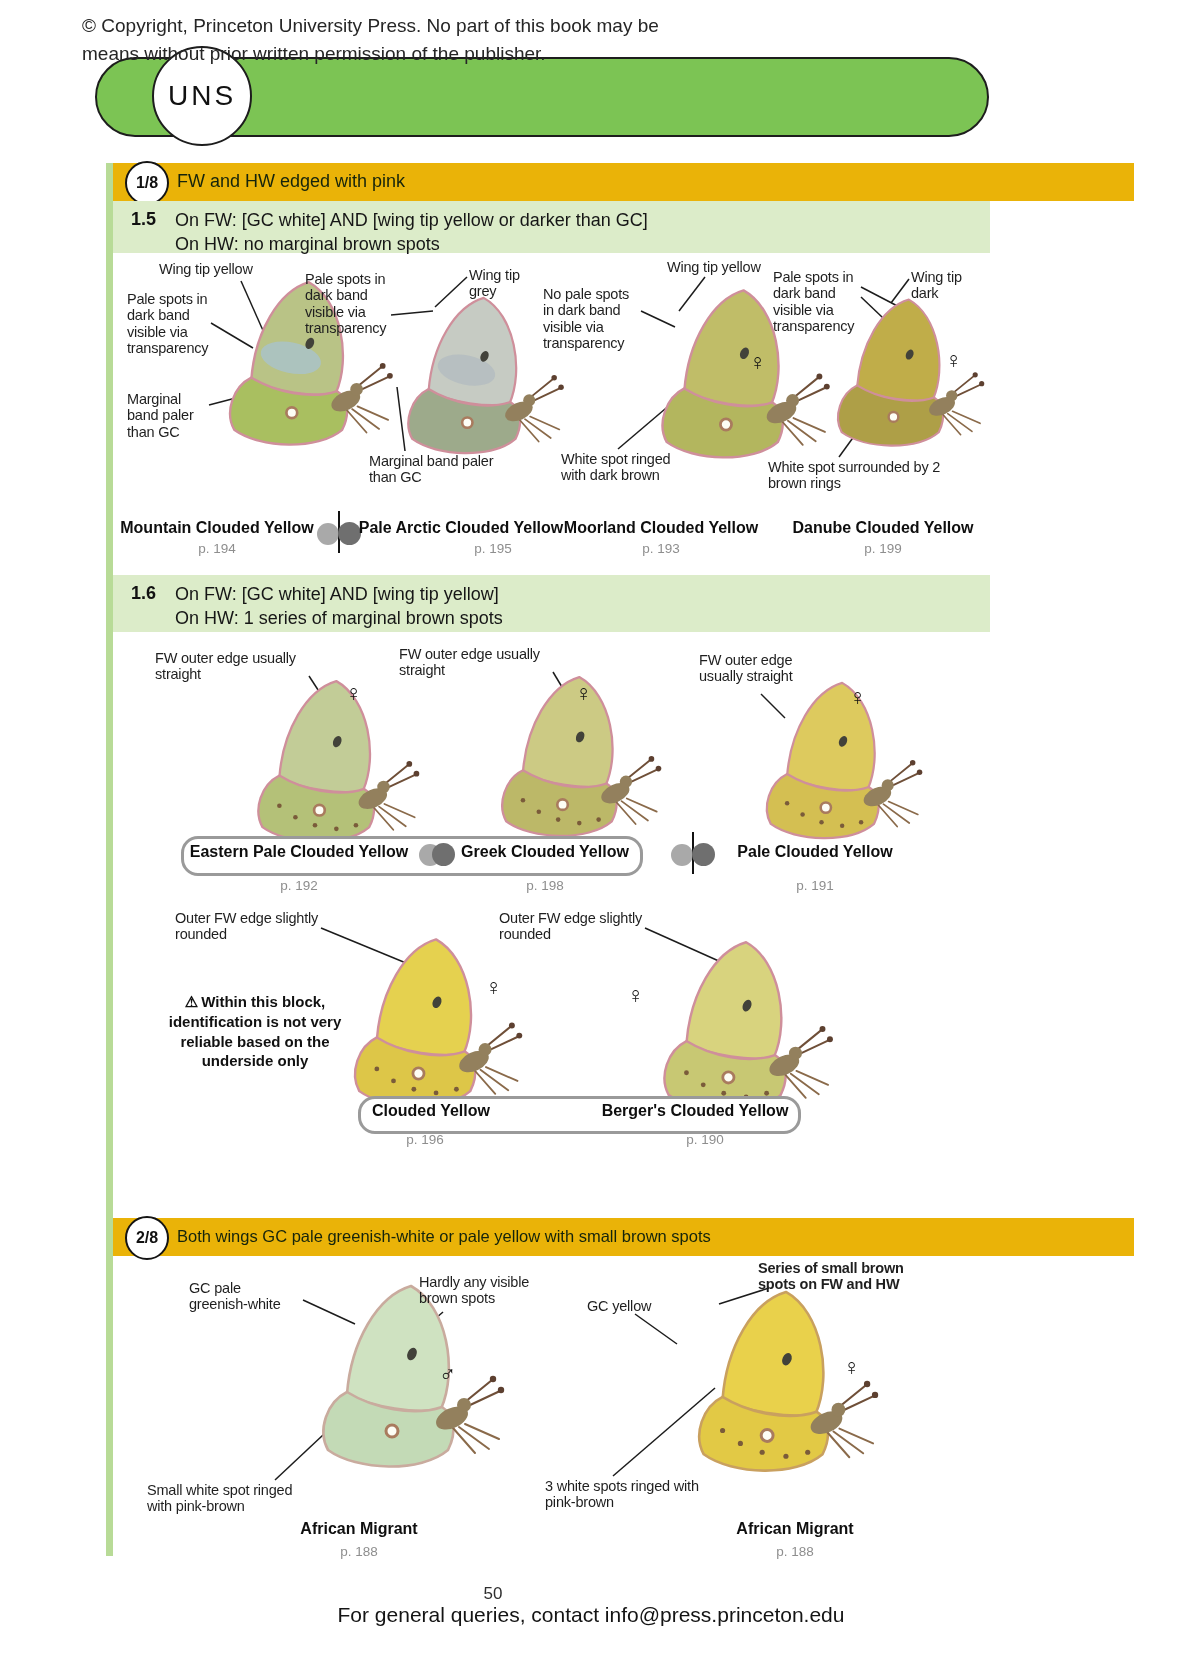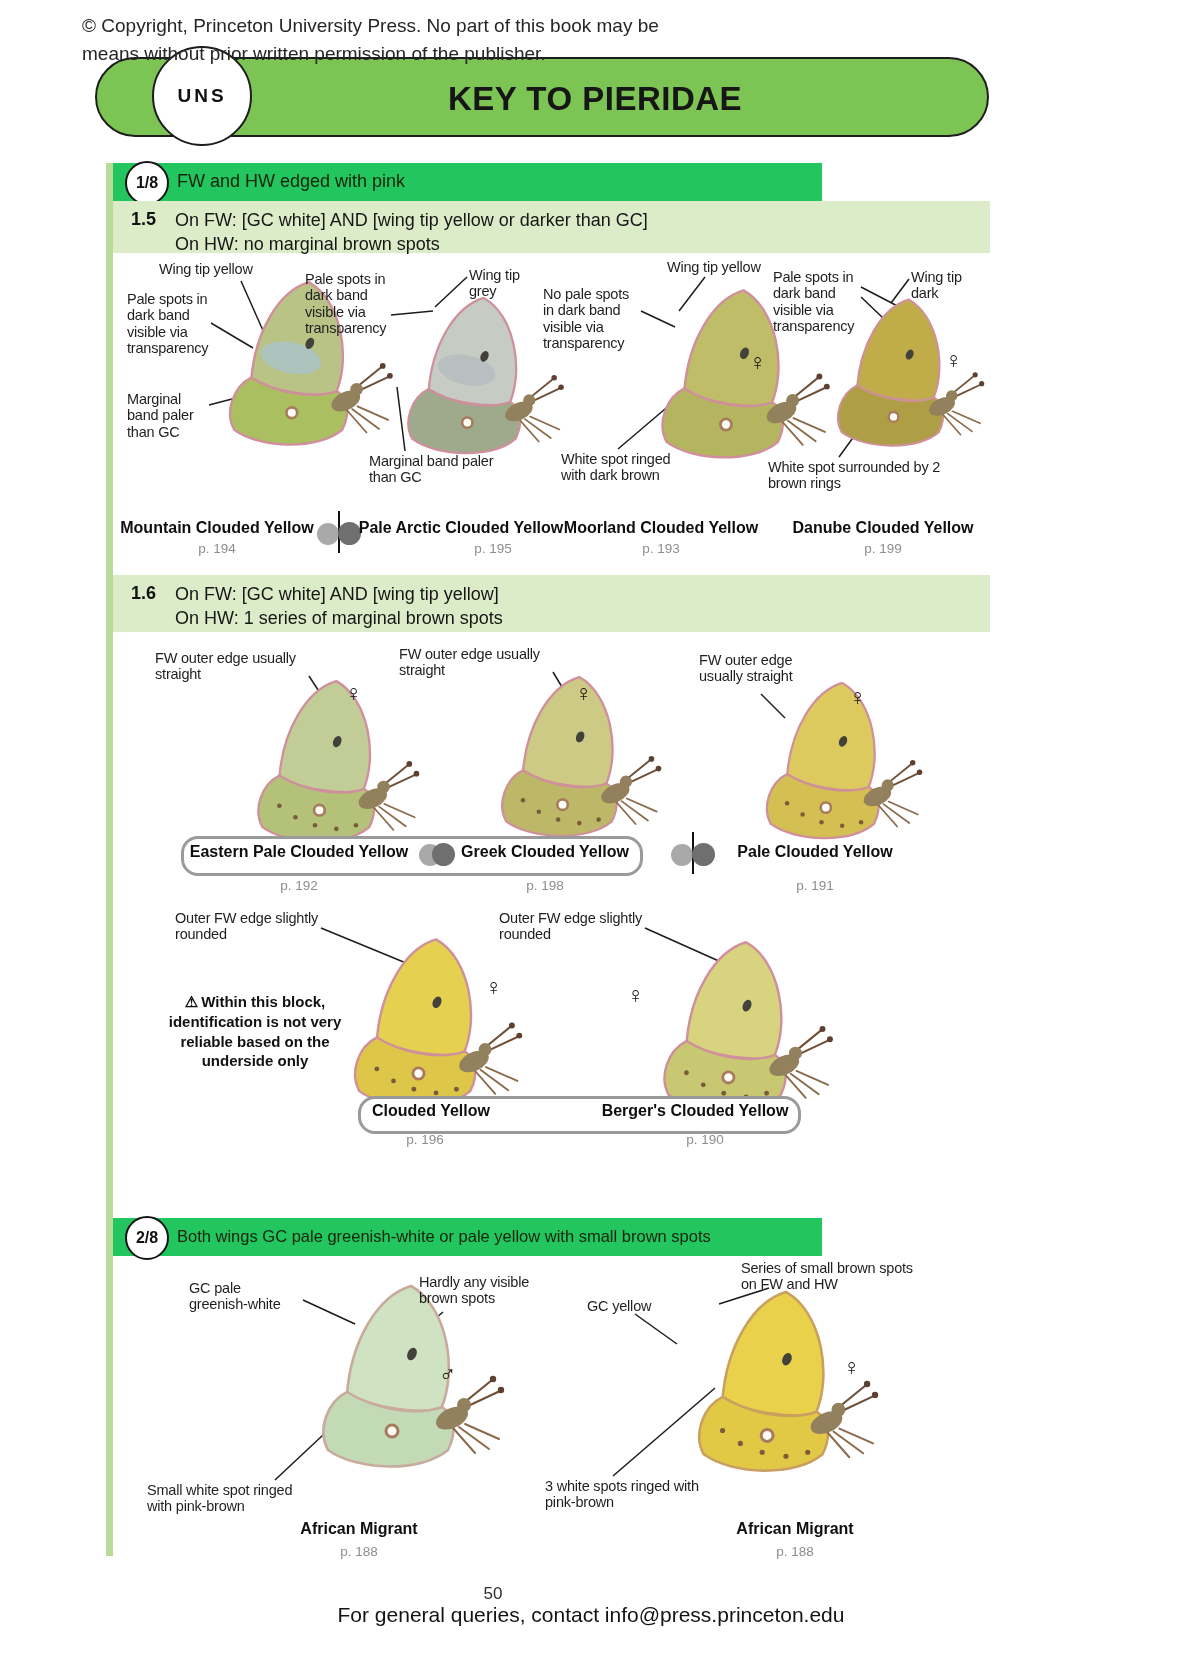"UNS" .uns-circle { font-size: 19px -> 28px; font-weight: bold -> normal }
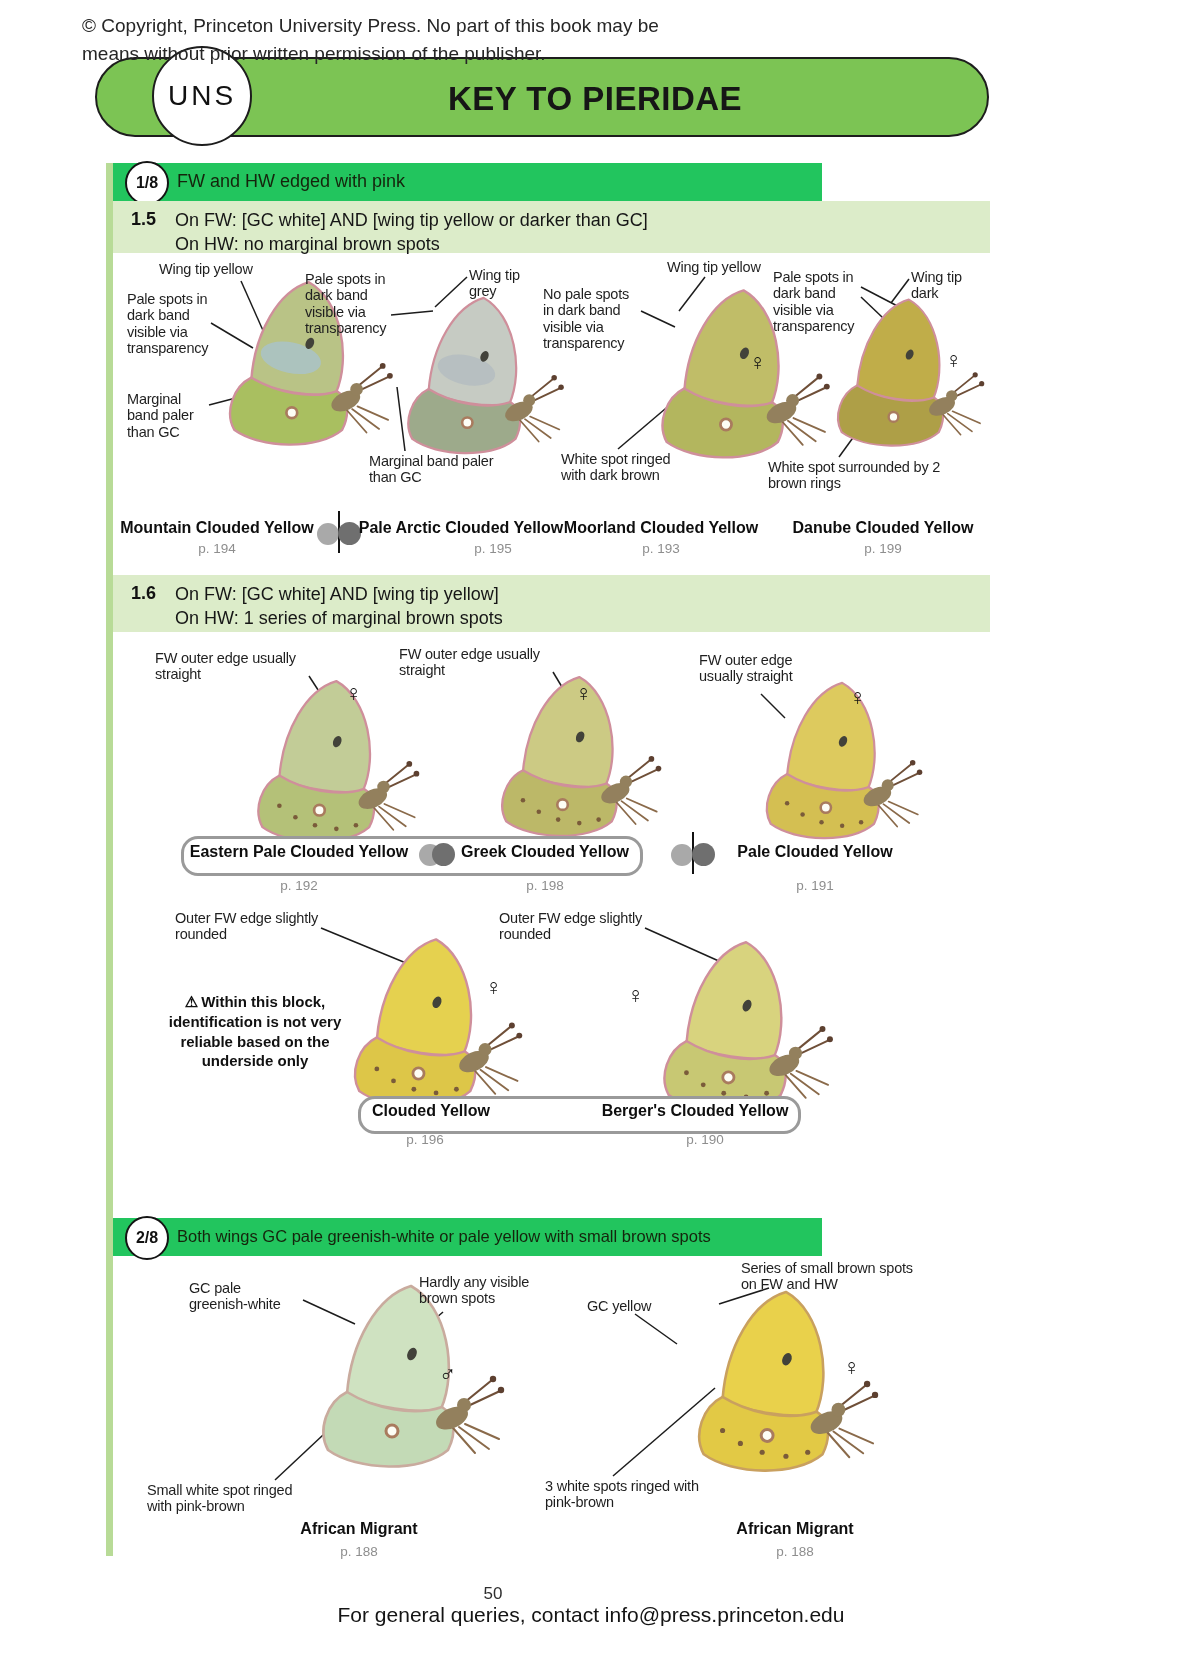"KEY TO PIERIDAE" div.banner-title { html: <div>KEY TO PIERIDAE</div> -> none }
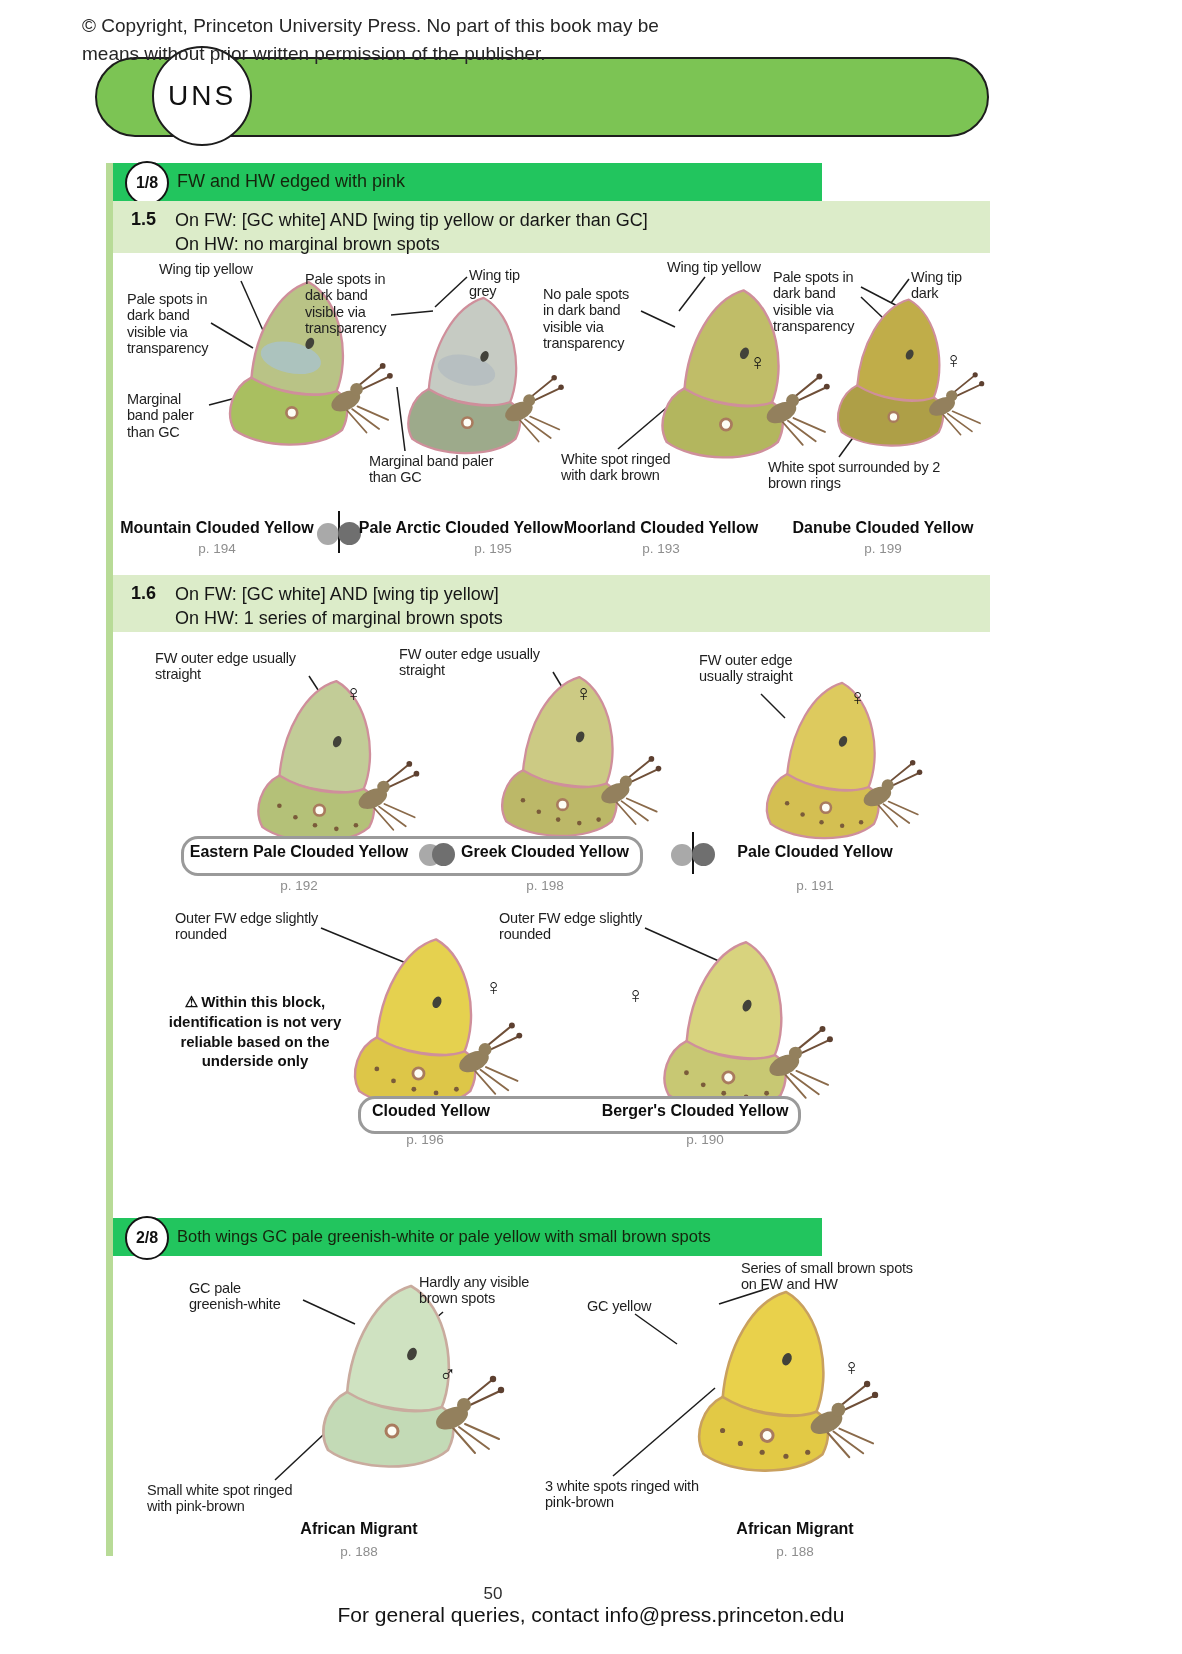"1/8" .band-green { background: #22c55e -> #eab308; width: 709px -> 1021px }
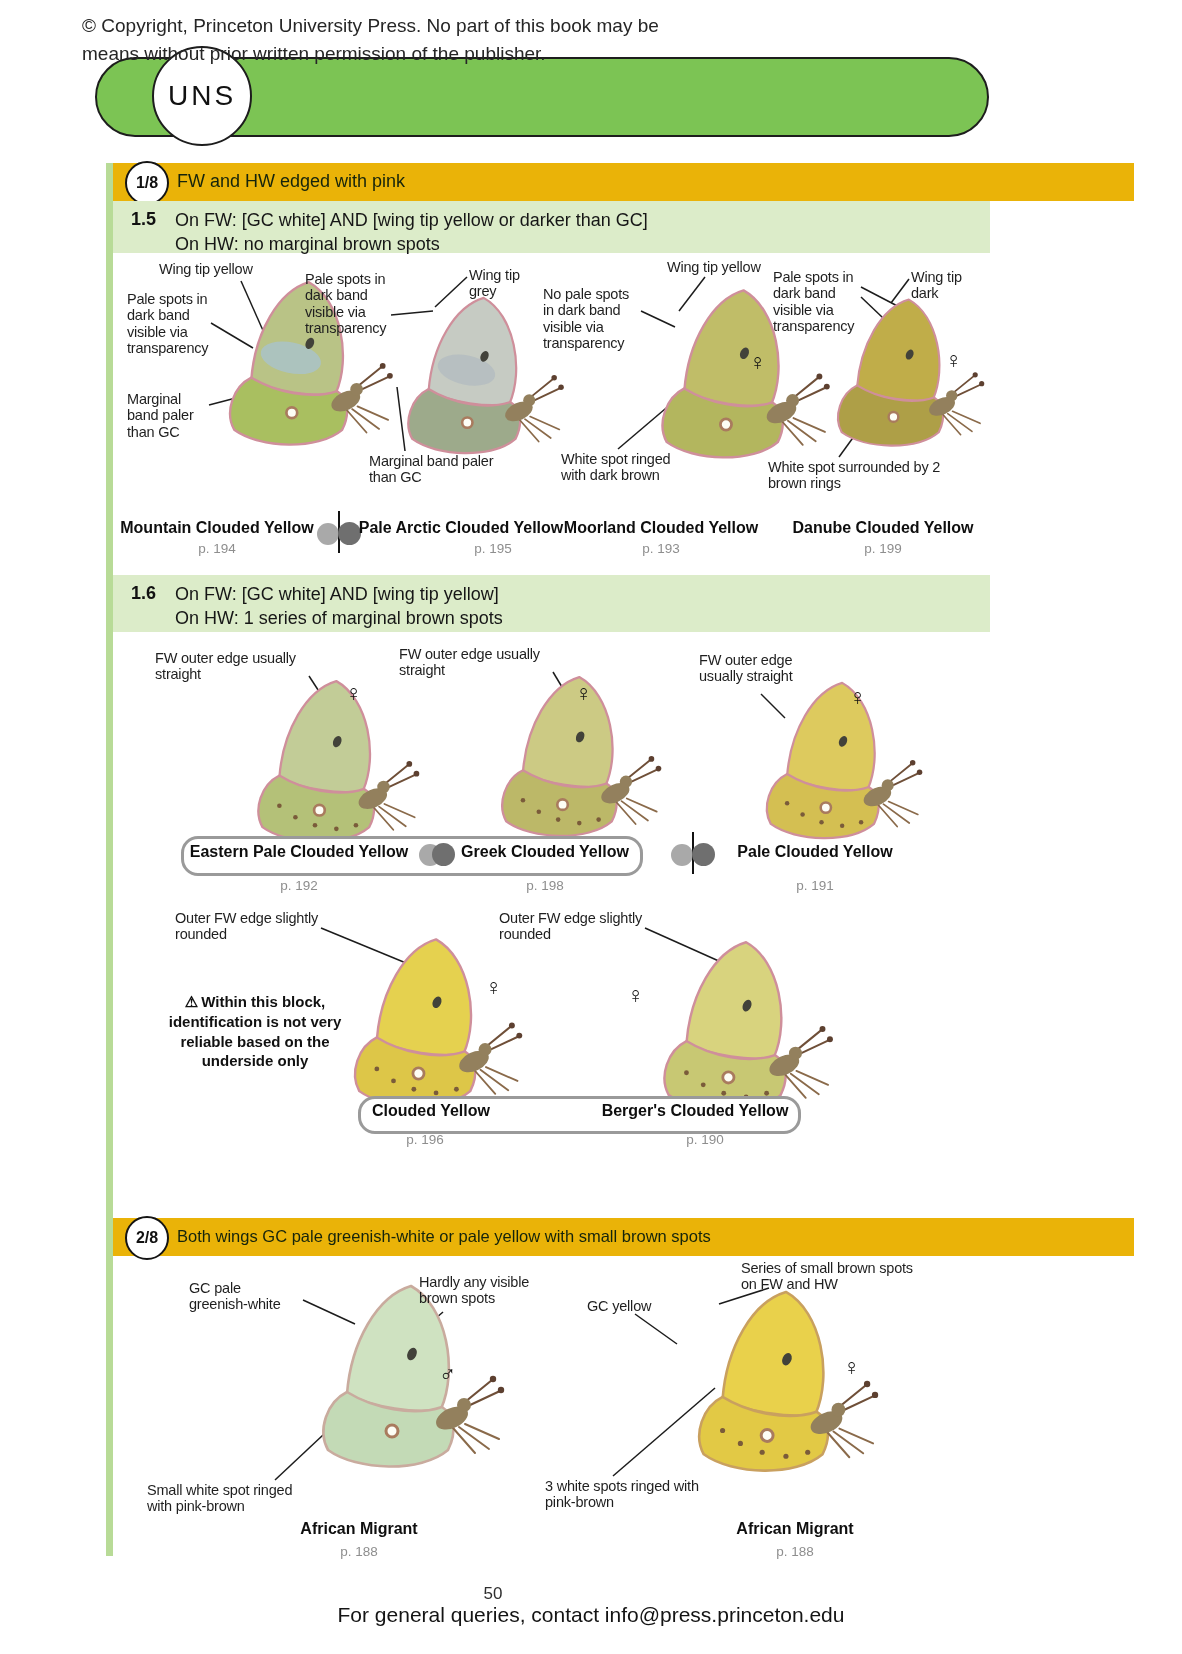"Series of small brown spots" div.ann { font-weight: none -> bold; left: 628px -> 645px }
